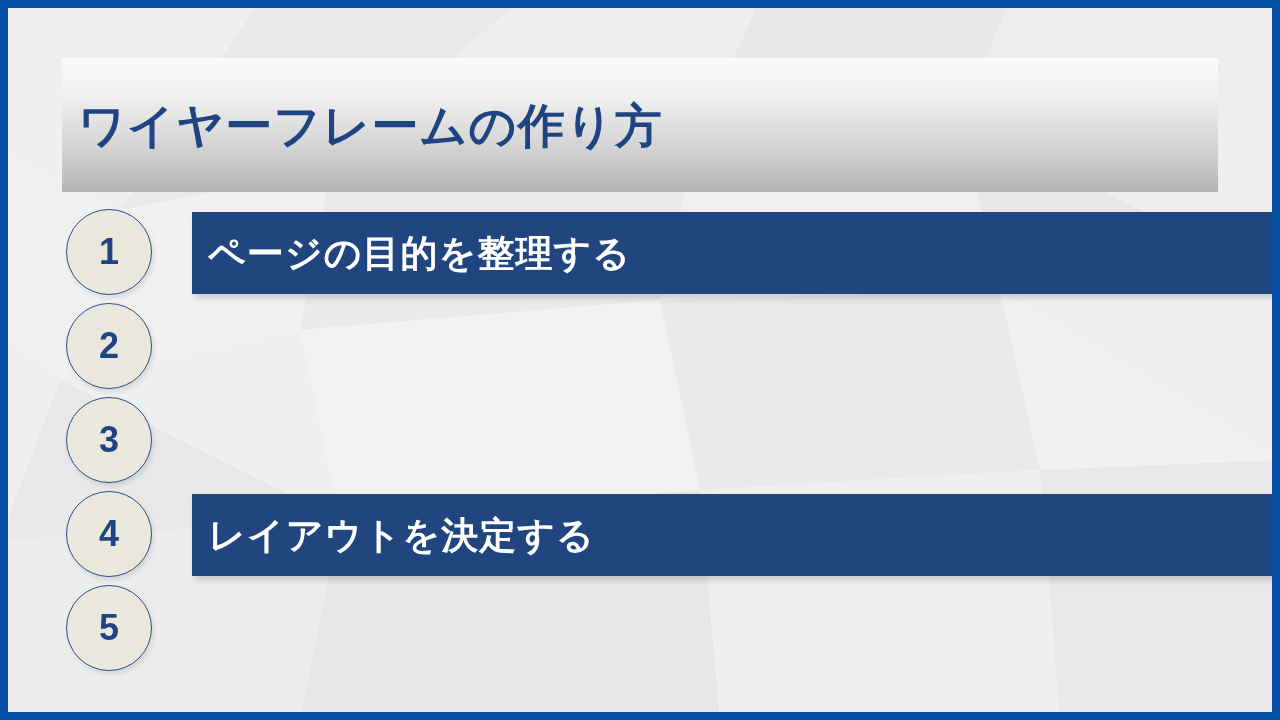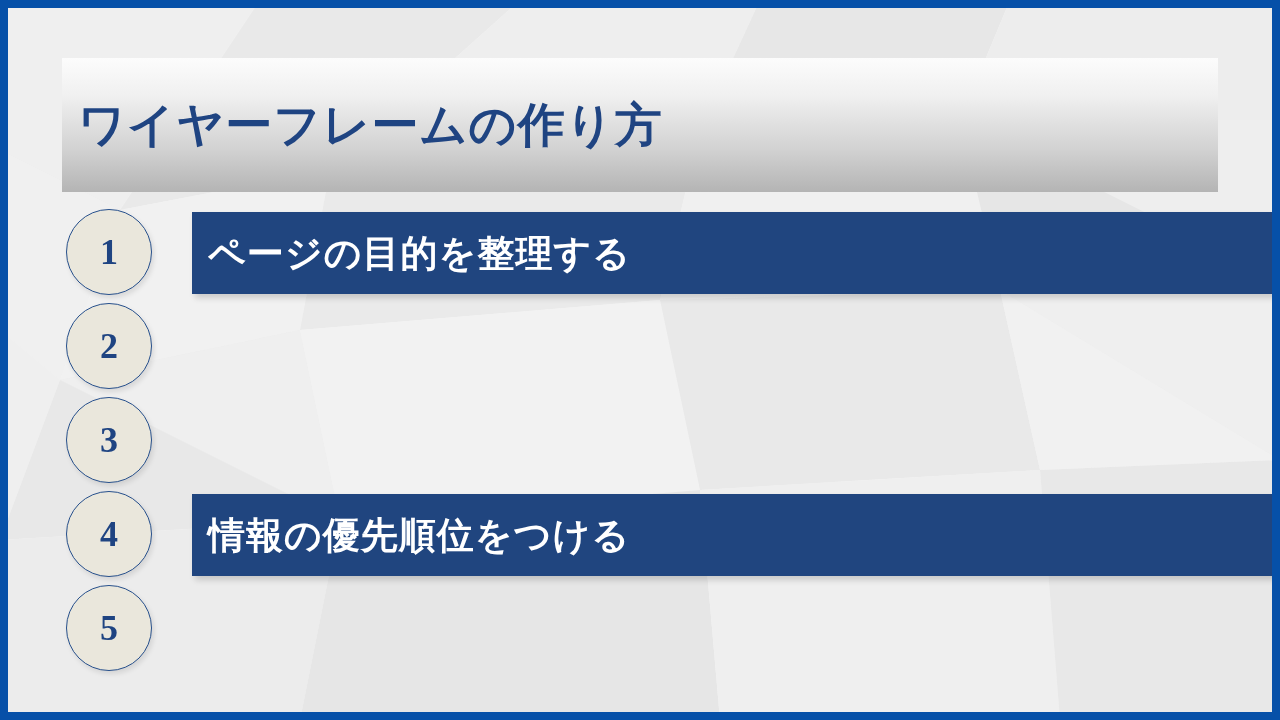"ワイヤーフレームの作り方" #slide { font-family: Liberation Serif, serif -> Liberation Sans, sans-serif }
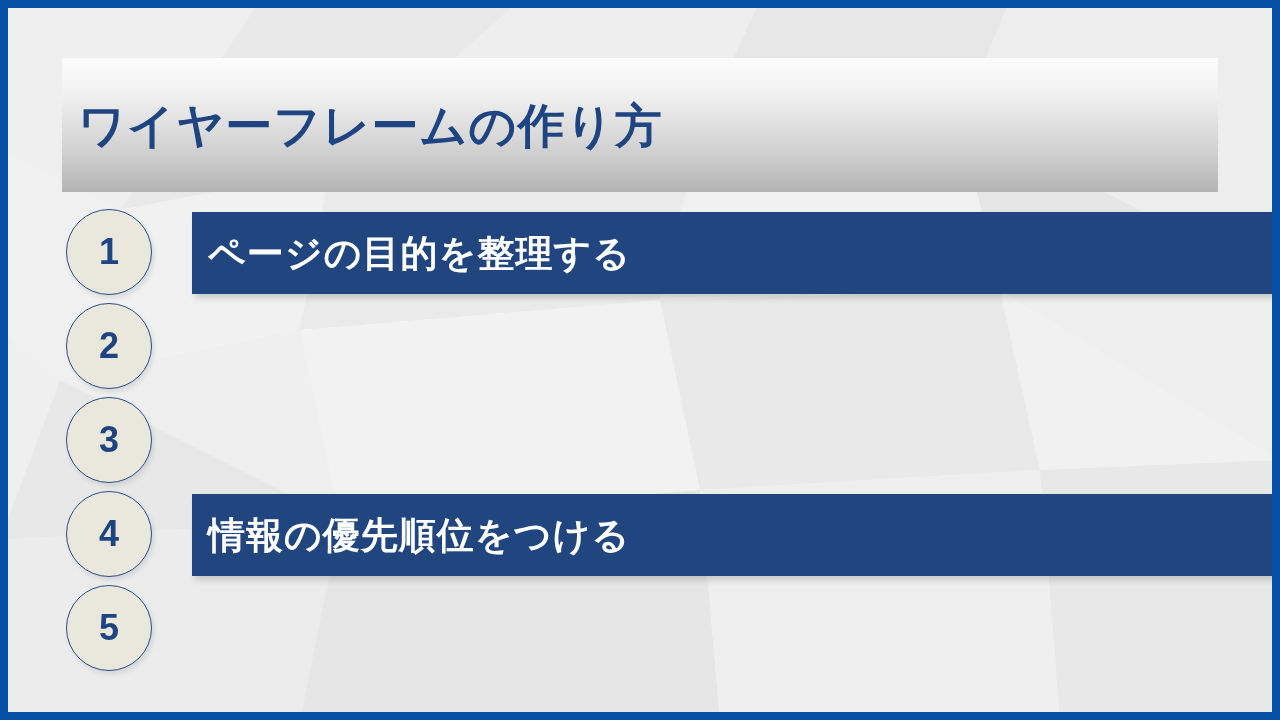"情報の優先順位をつける" span.step-label { text: 情報の優先順位をつけ -> レイアウトを決定す }
